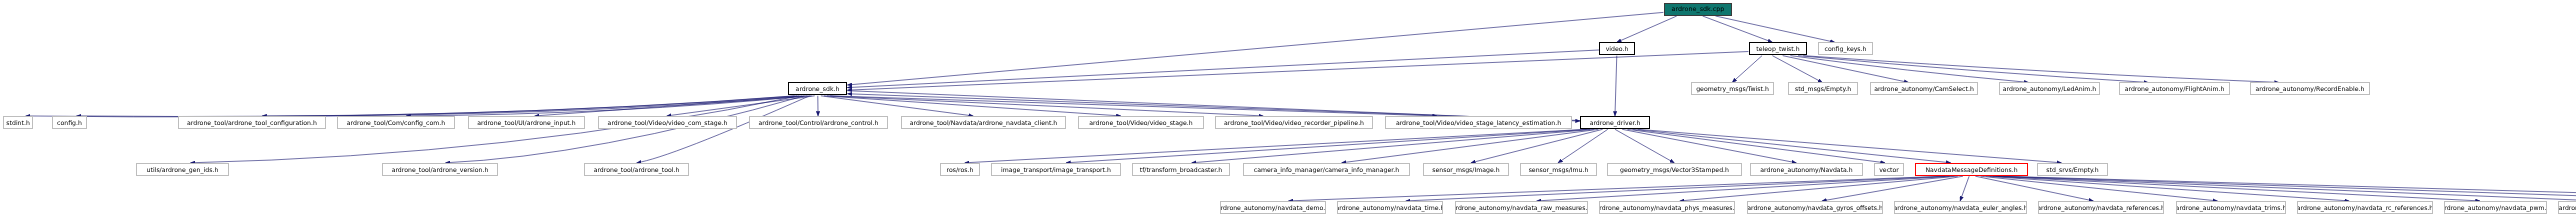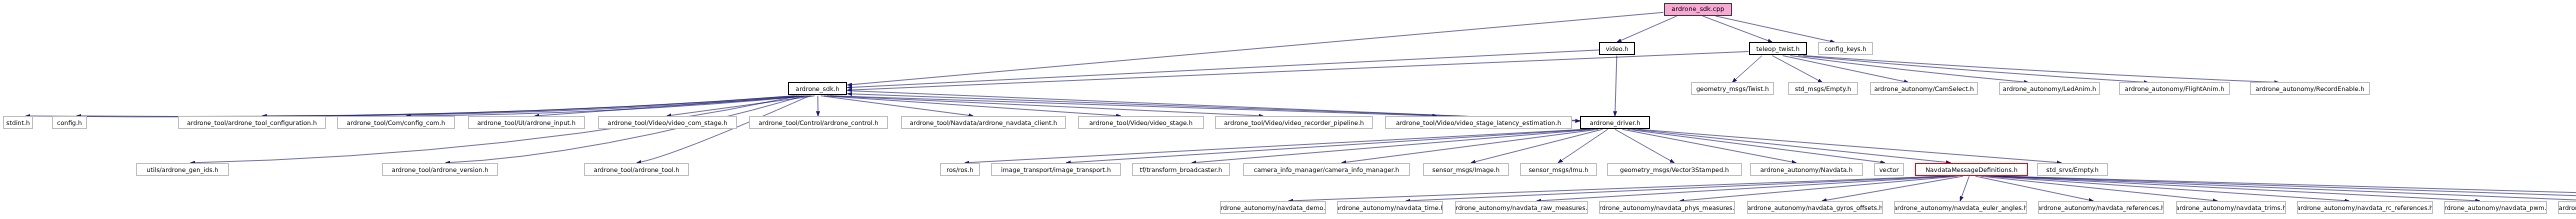"ardrone_sdk.cpp" .node.root { background: #f9a8d4 -> #0f766e }
